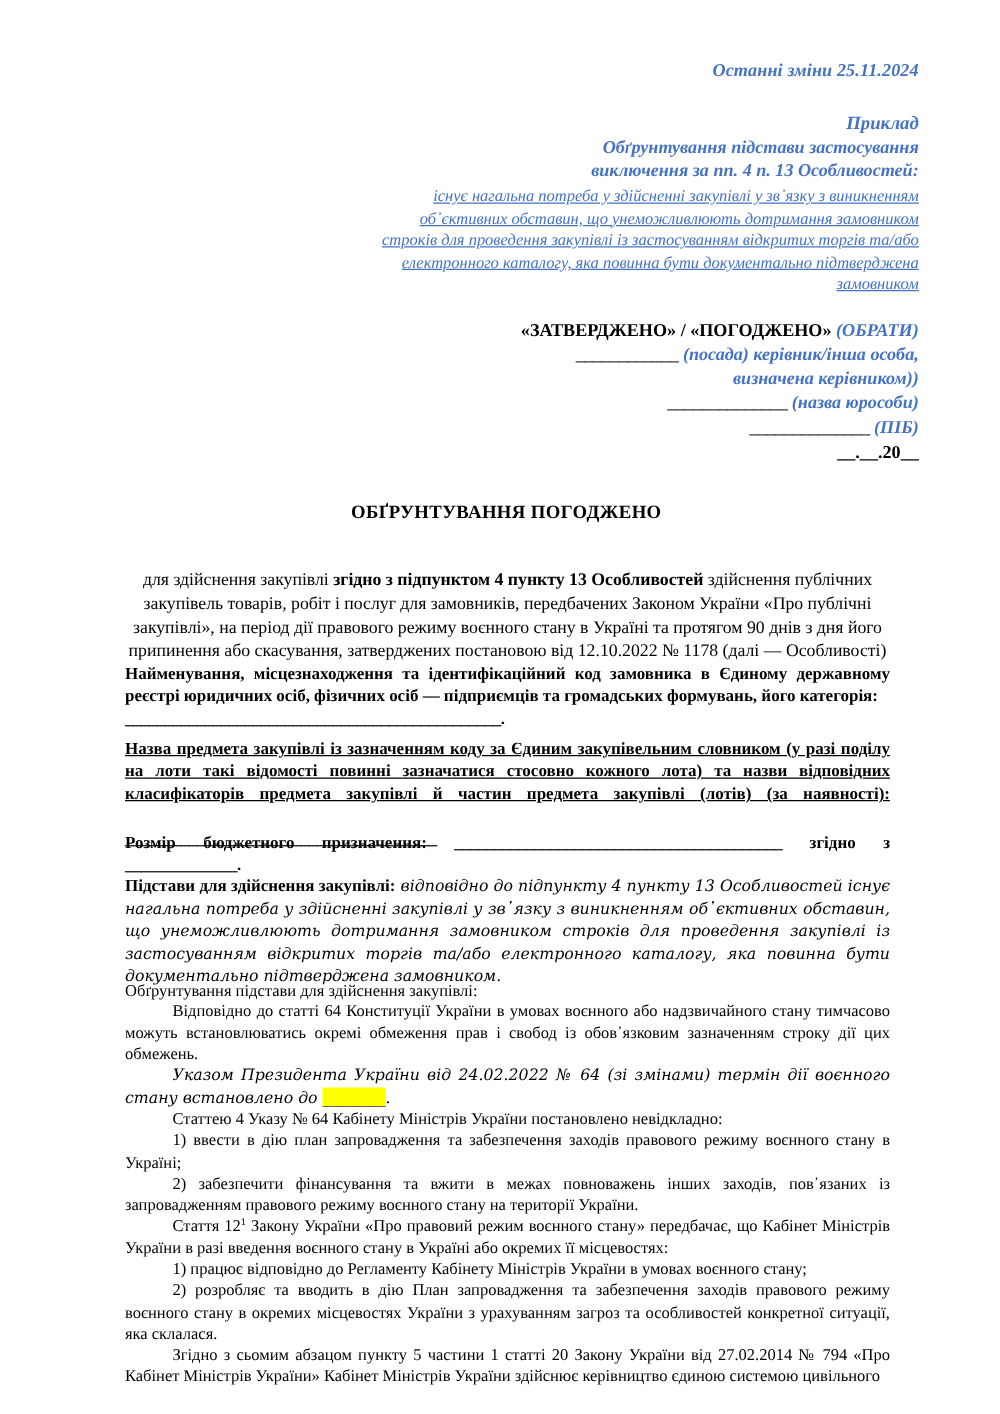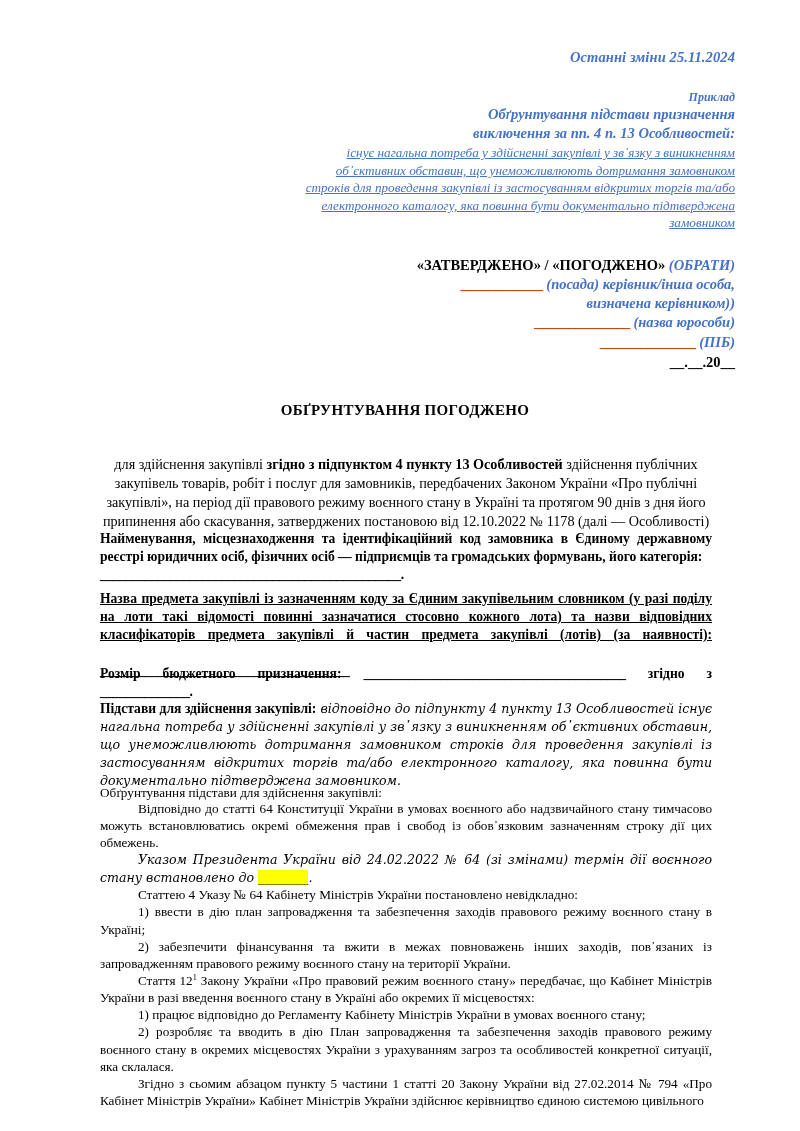"Приклад" .hdr-example { font-size: 12px -> 15px }
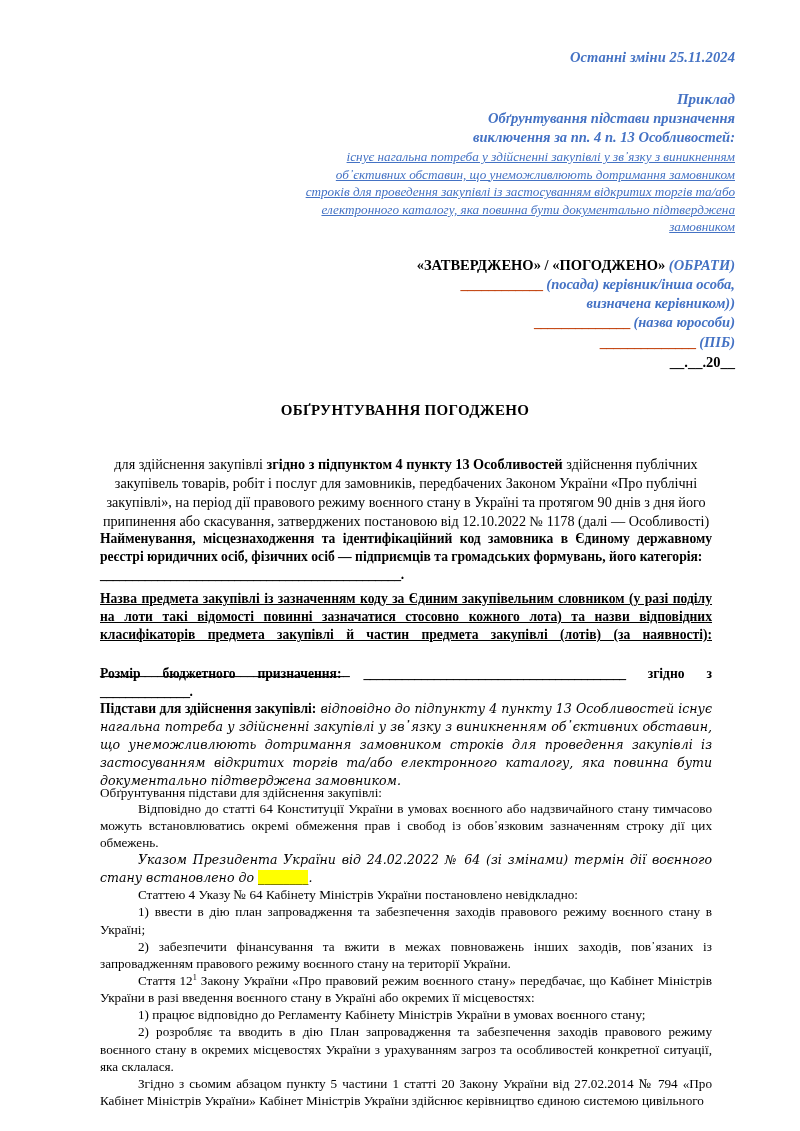"Обґрунтування підстави призначення" div.hdr-title { text: призначення -> застосування }
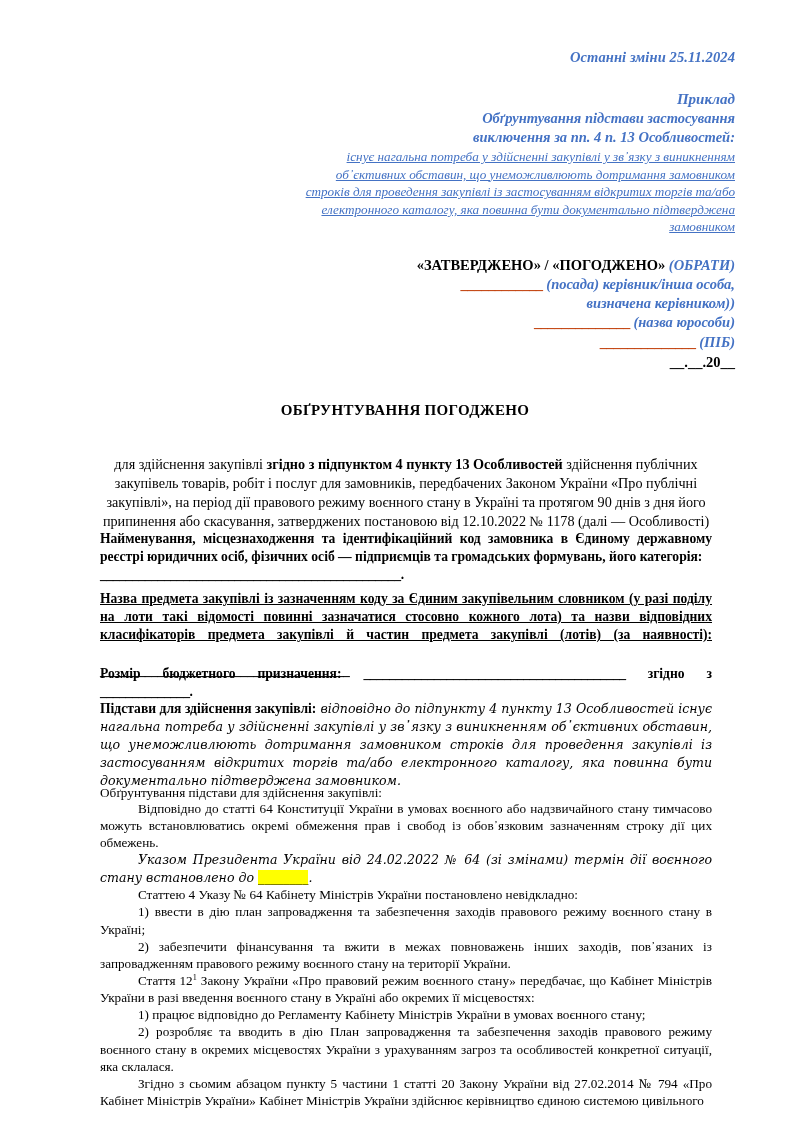"____________" .appr-blue .rule { color: #c2410c -> #404040 }
